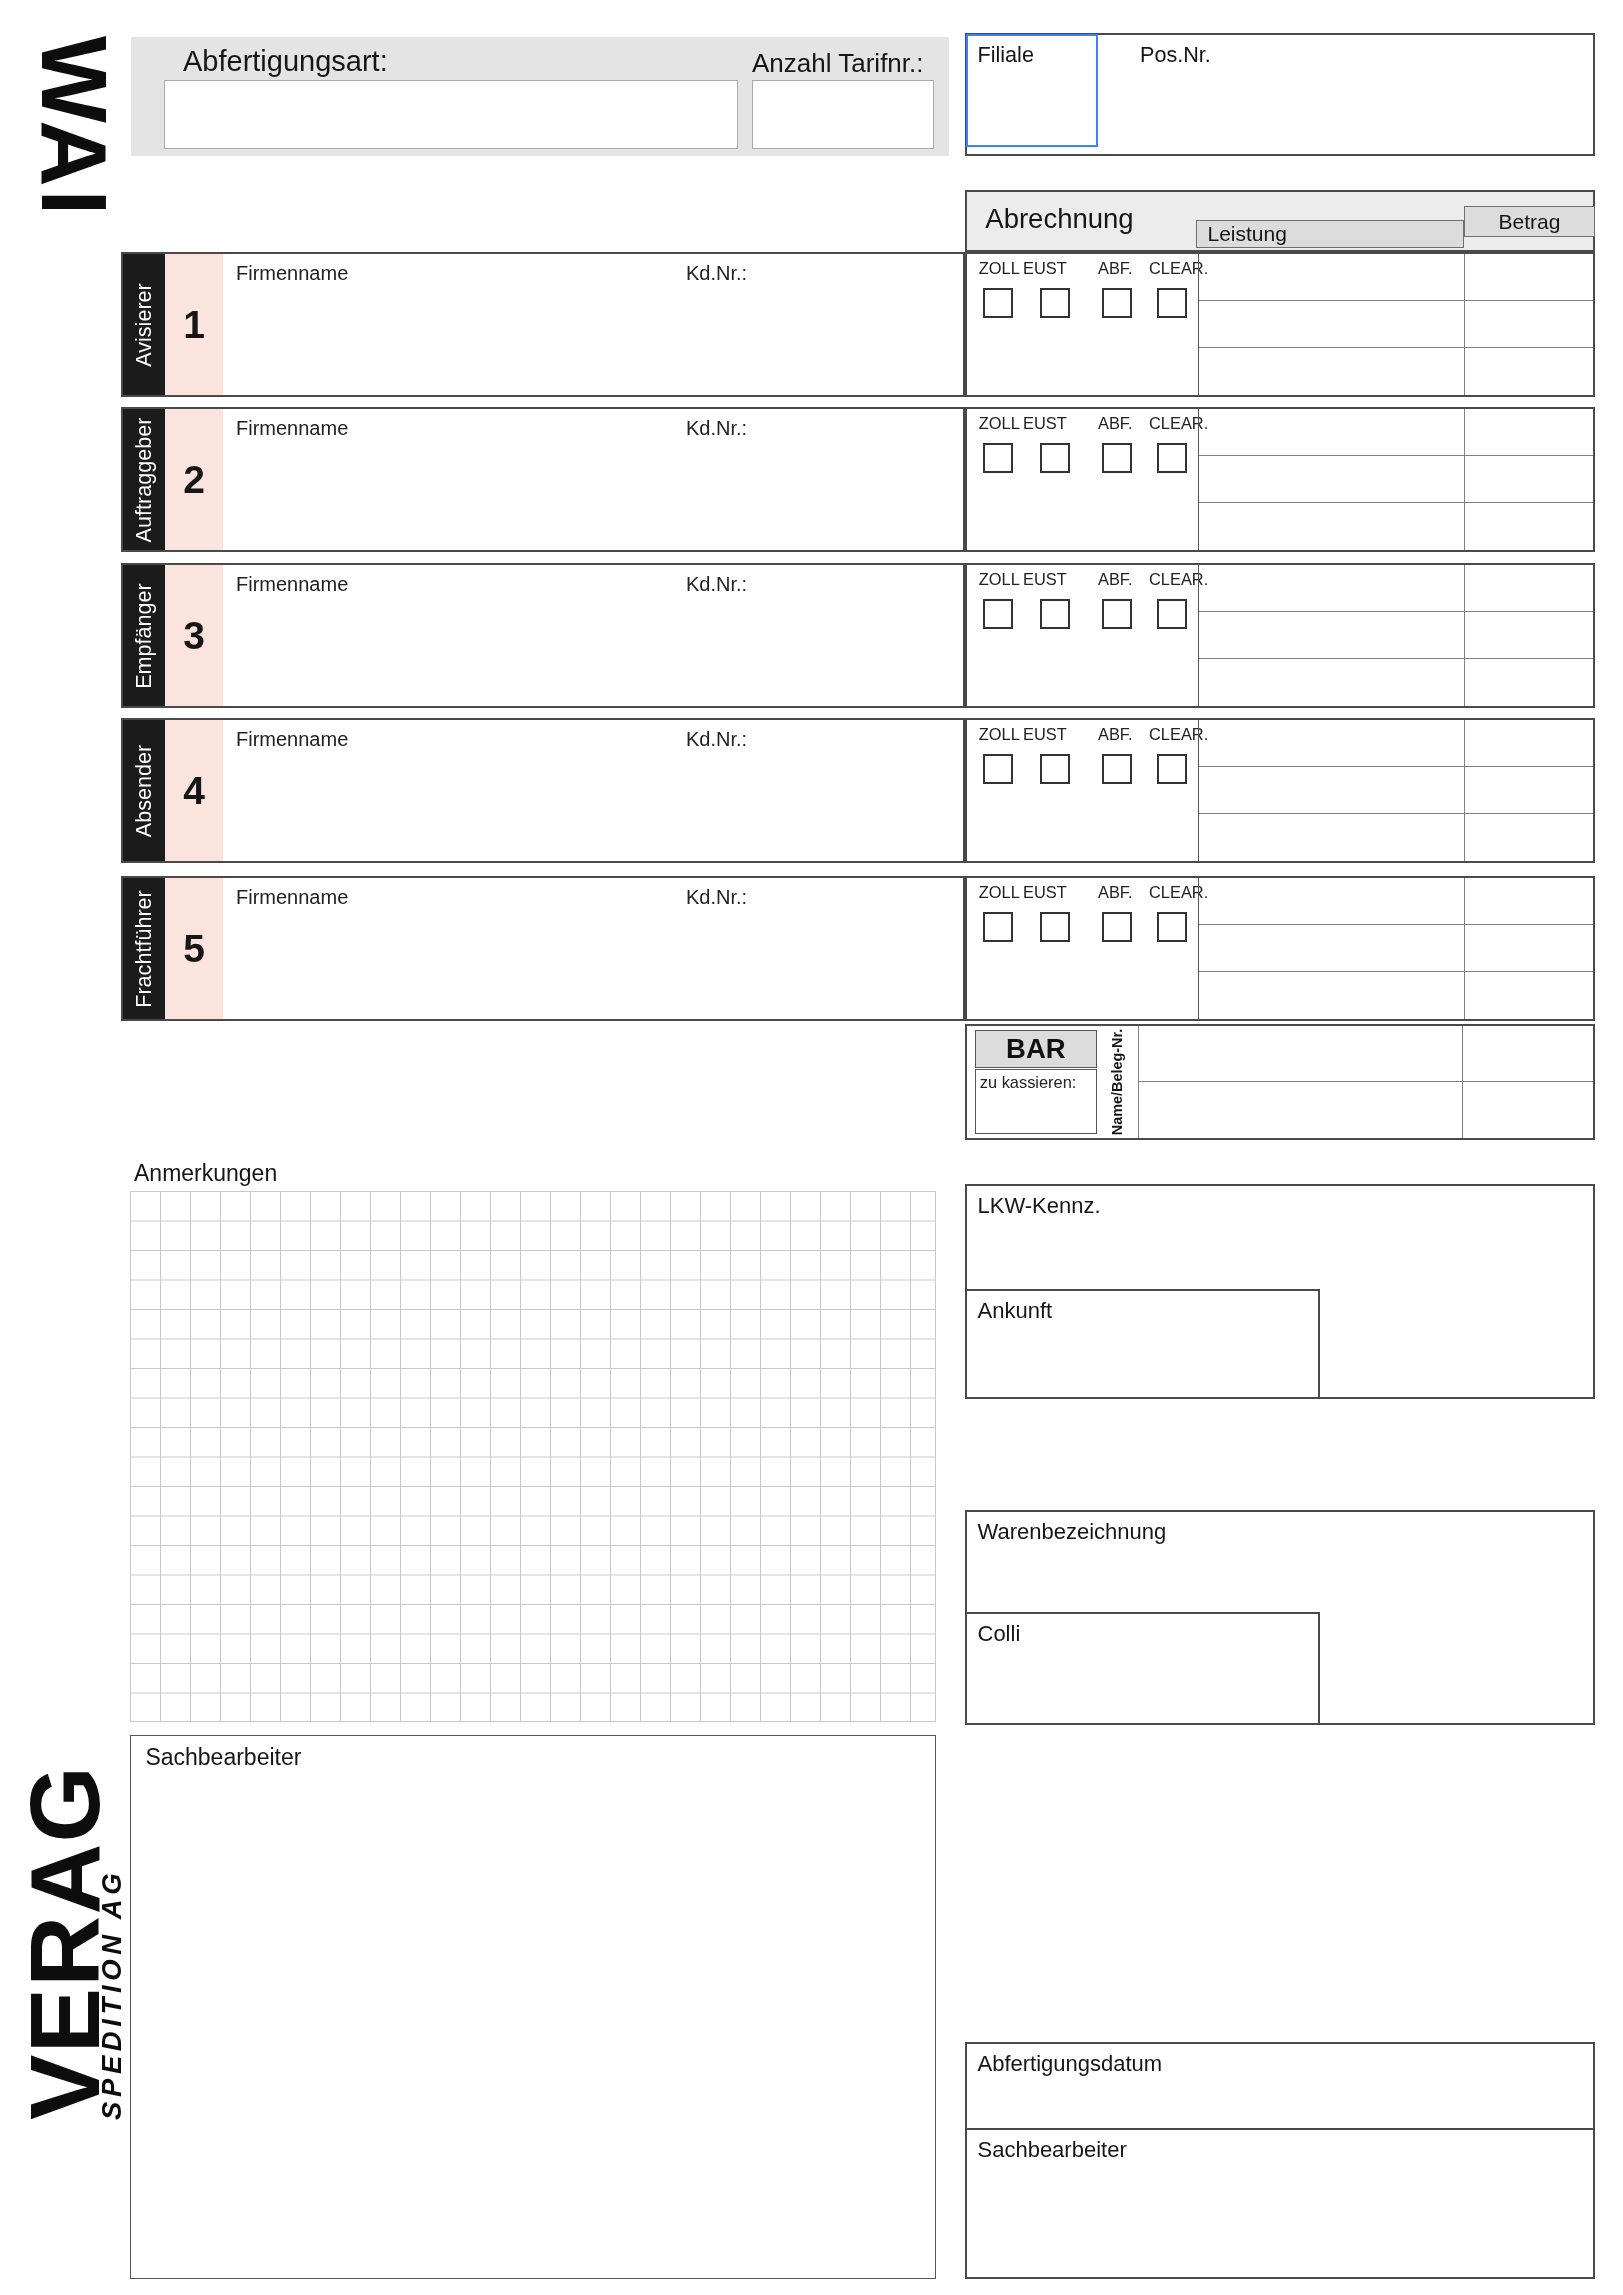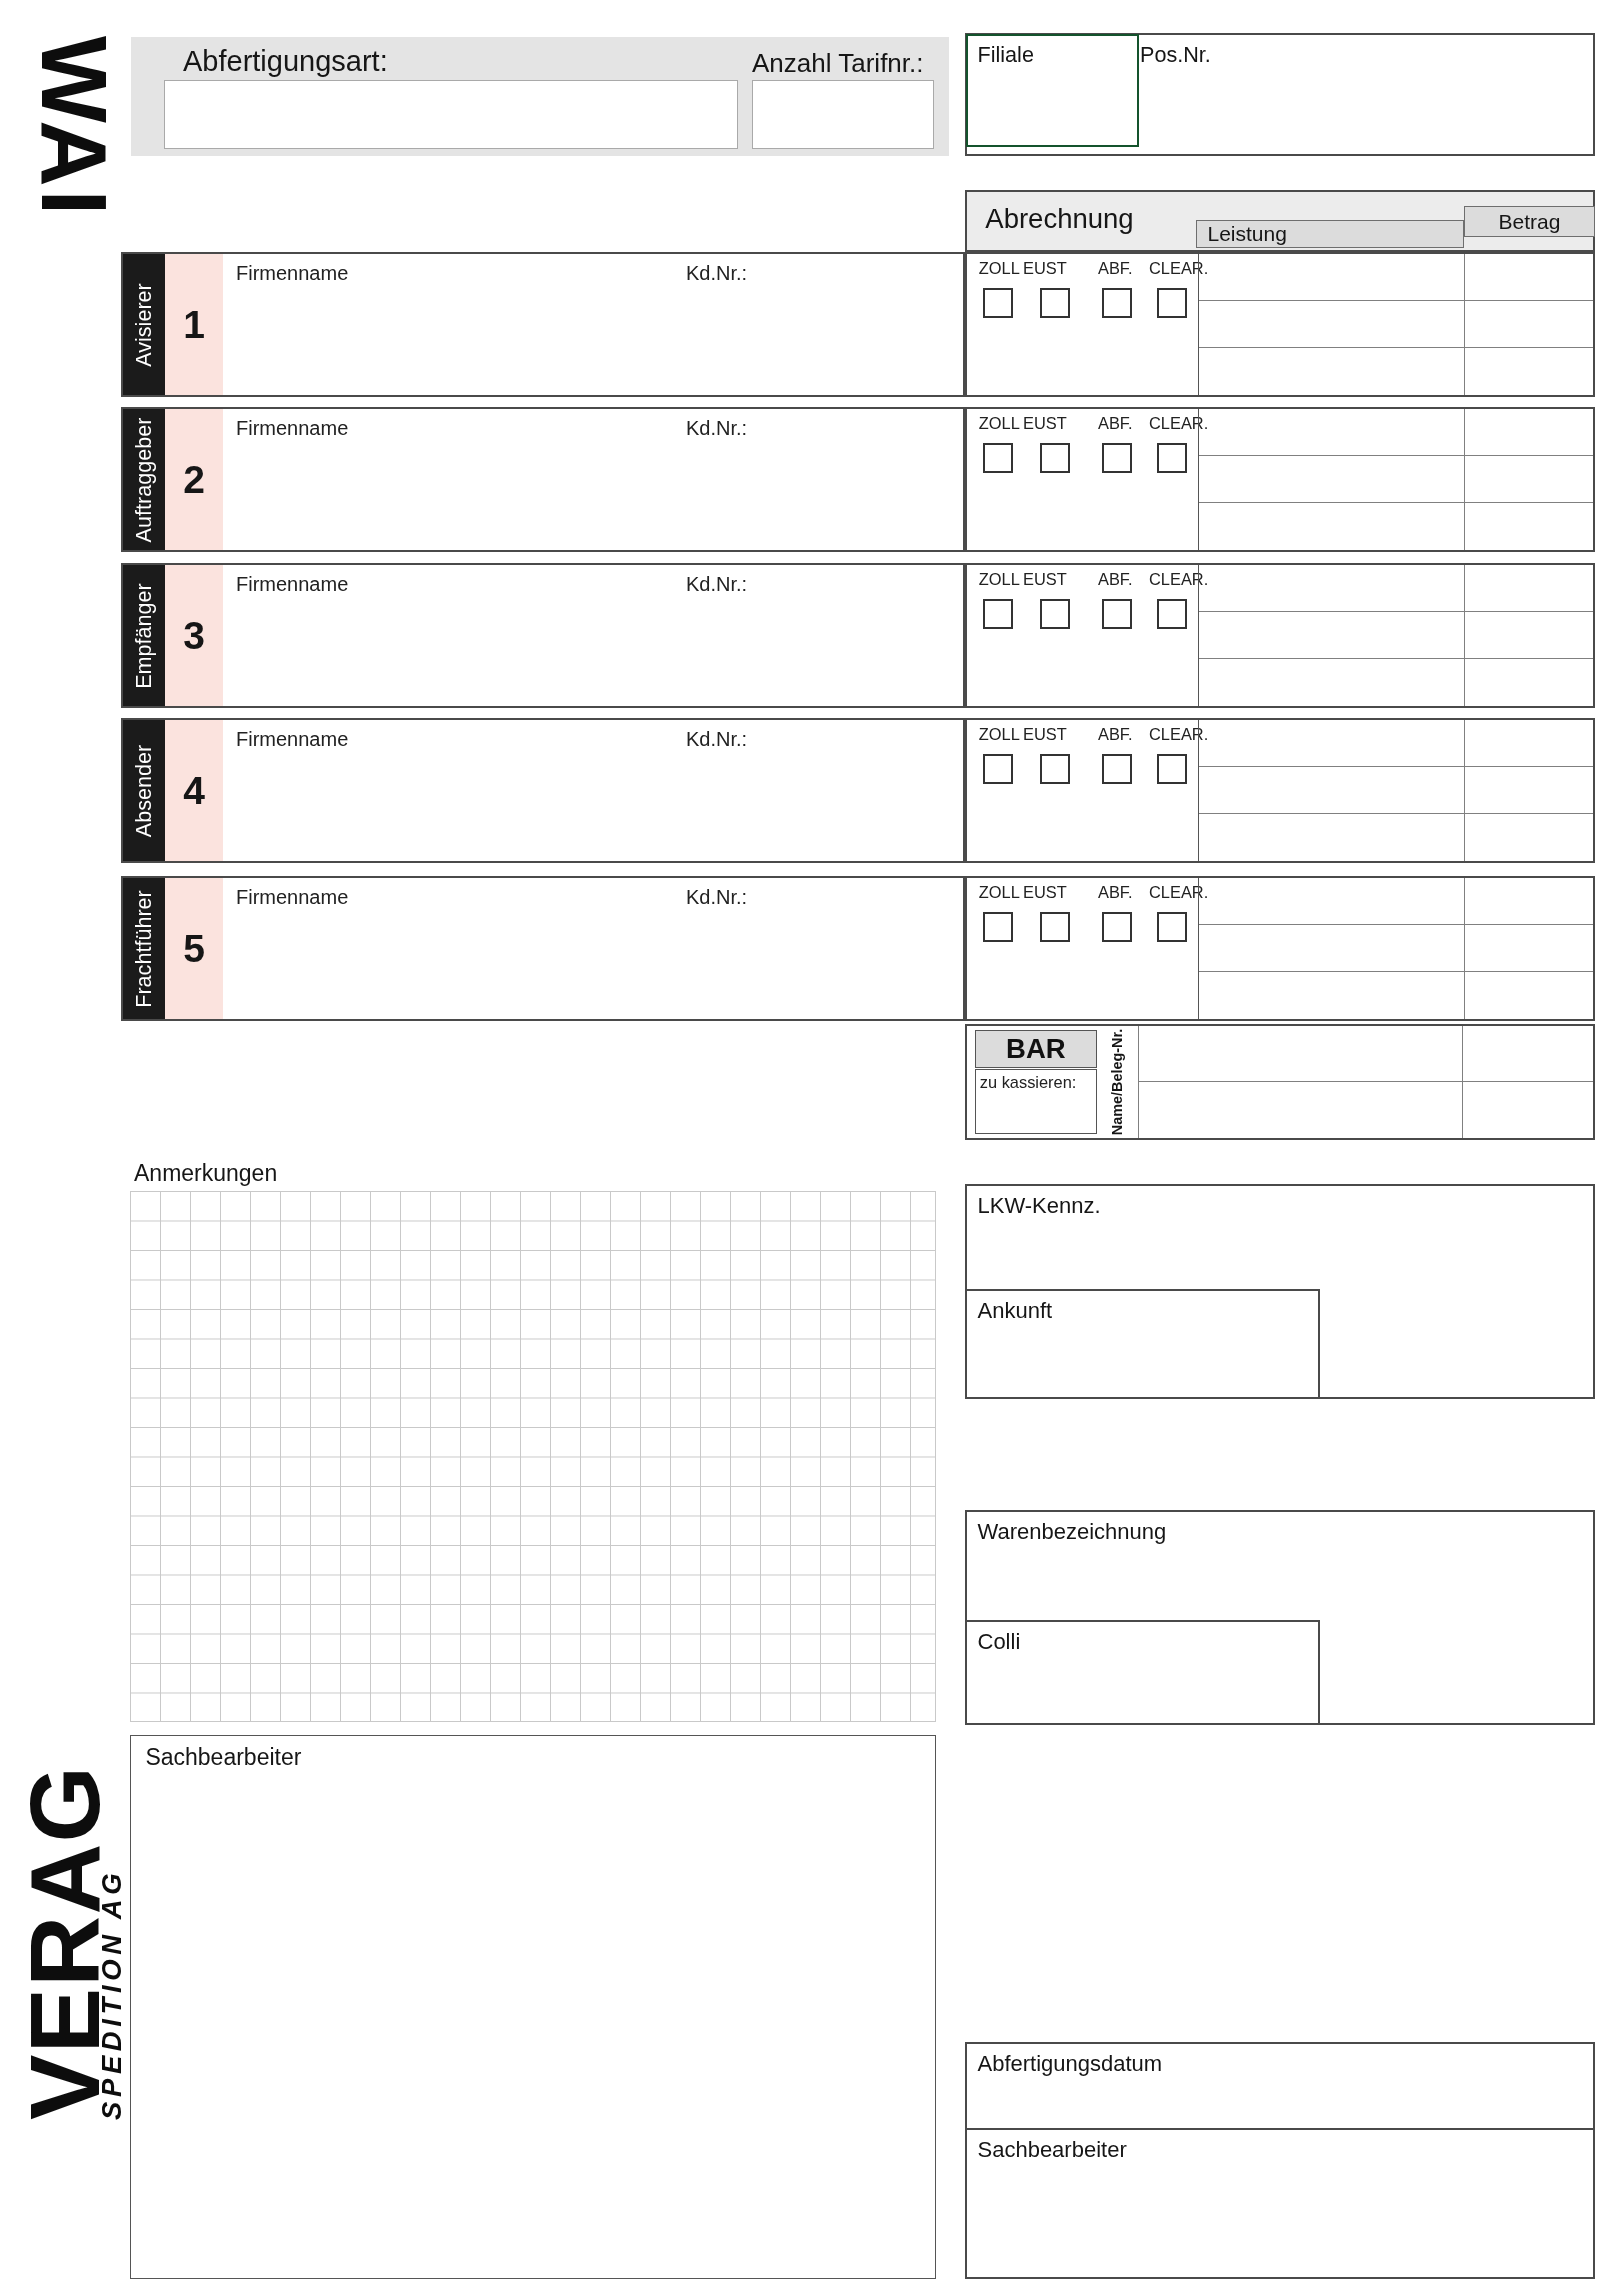"Filiale" .filiale-box { border: 2px solid #14532d -> 2px solid #3b82f6; width: 173px -> 132px }
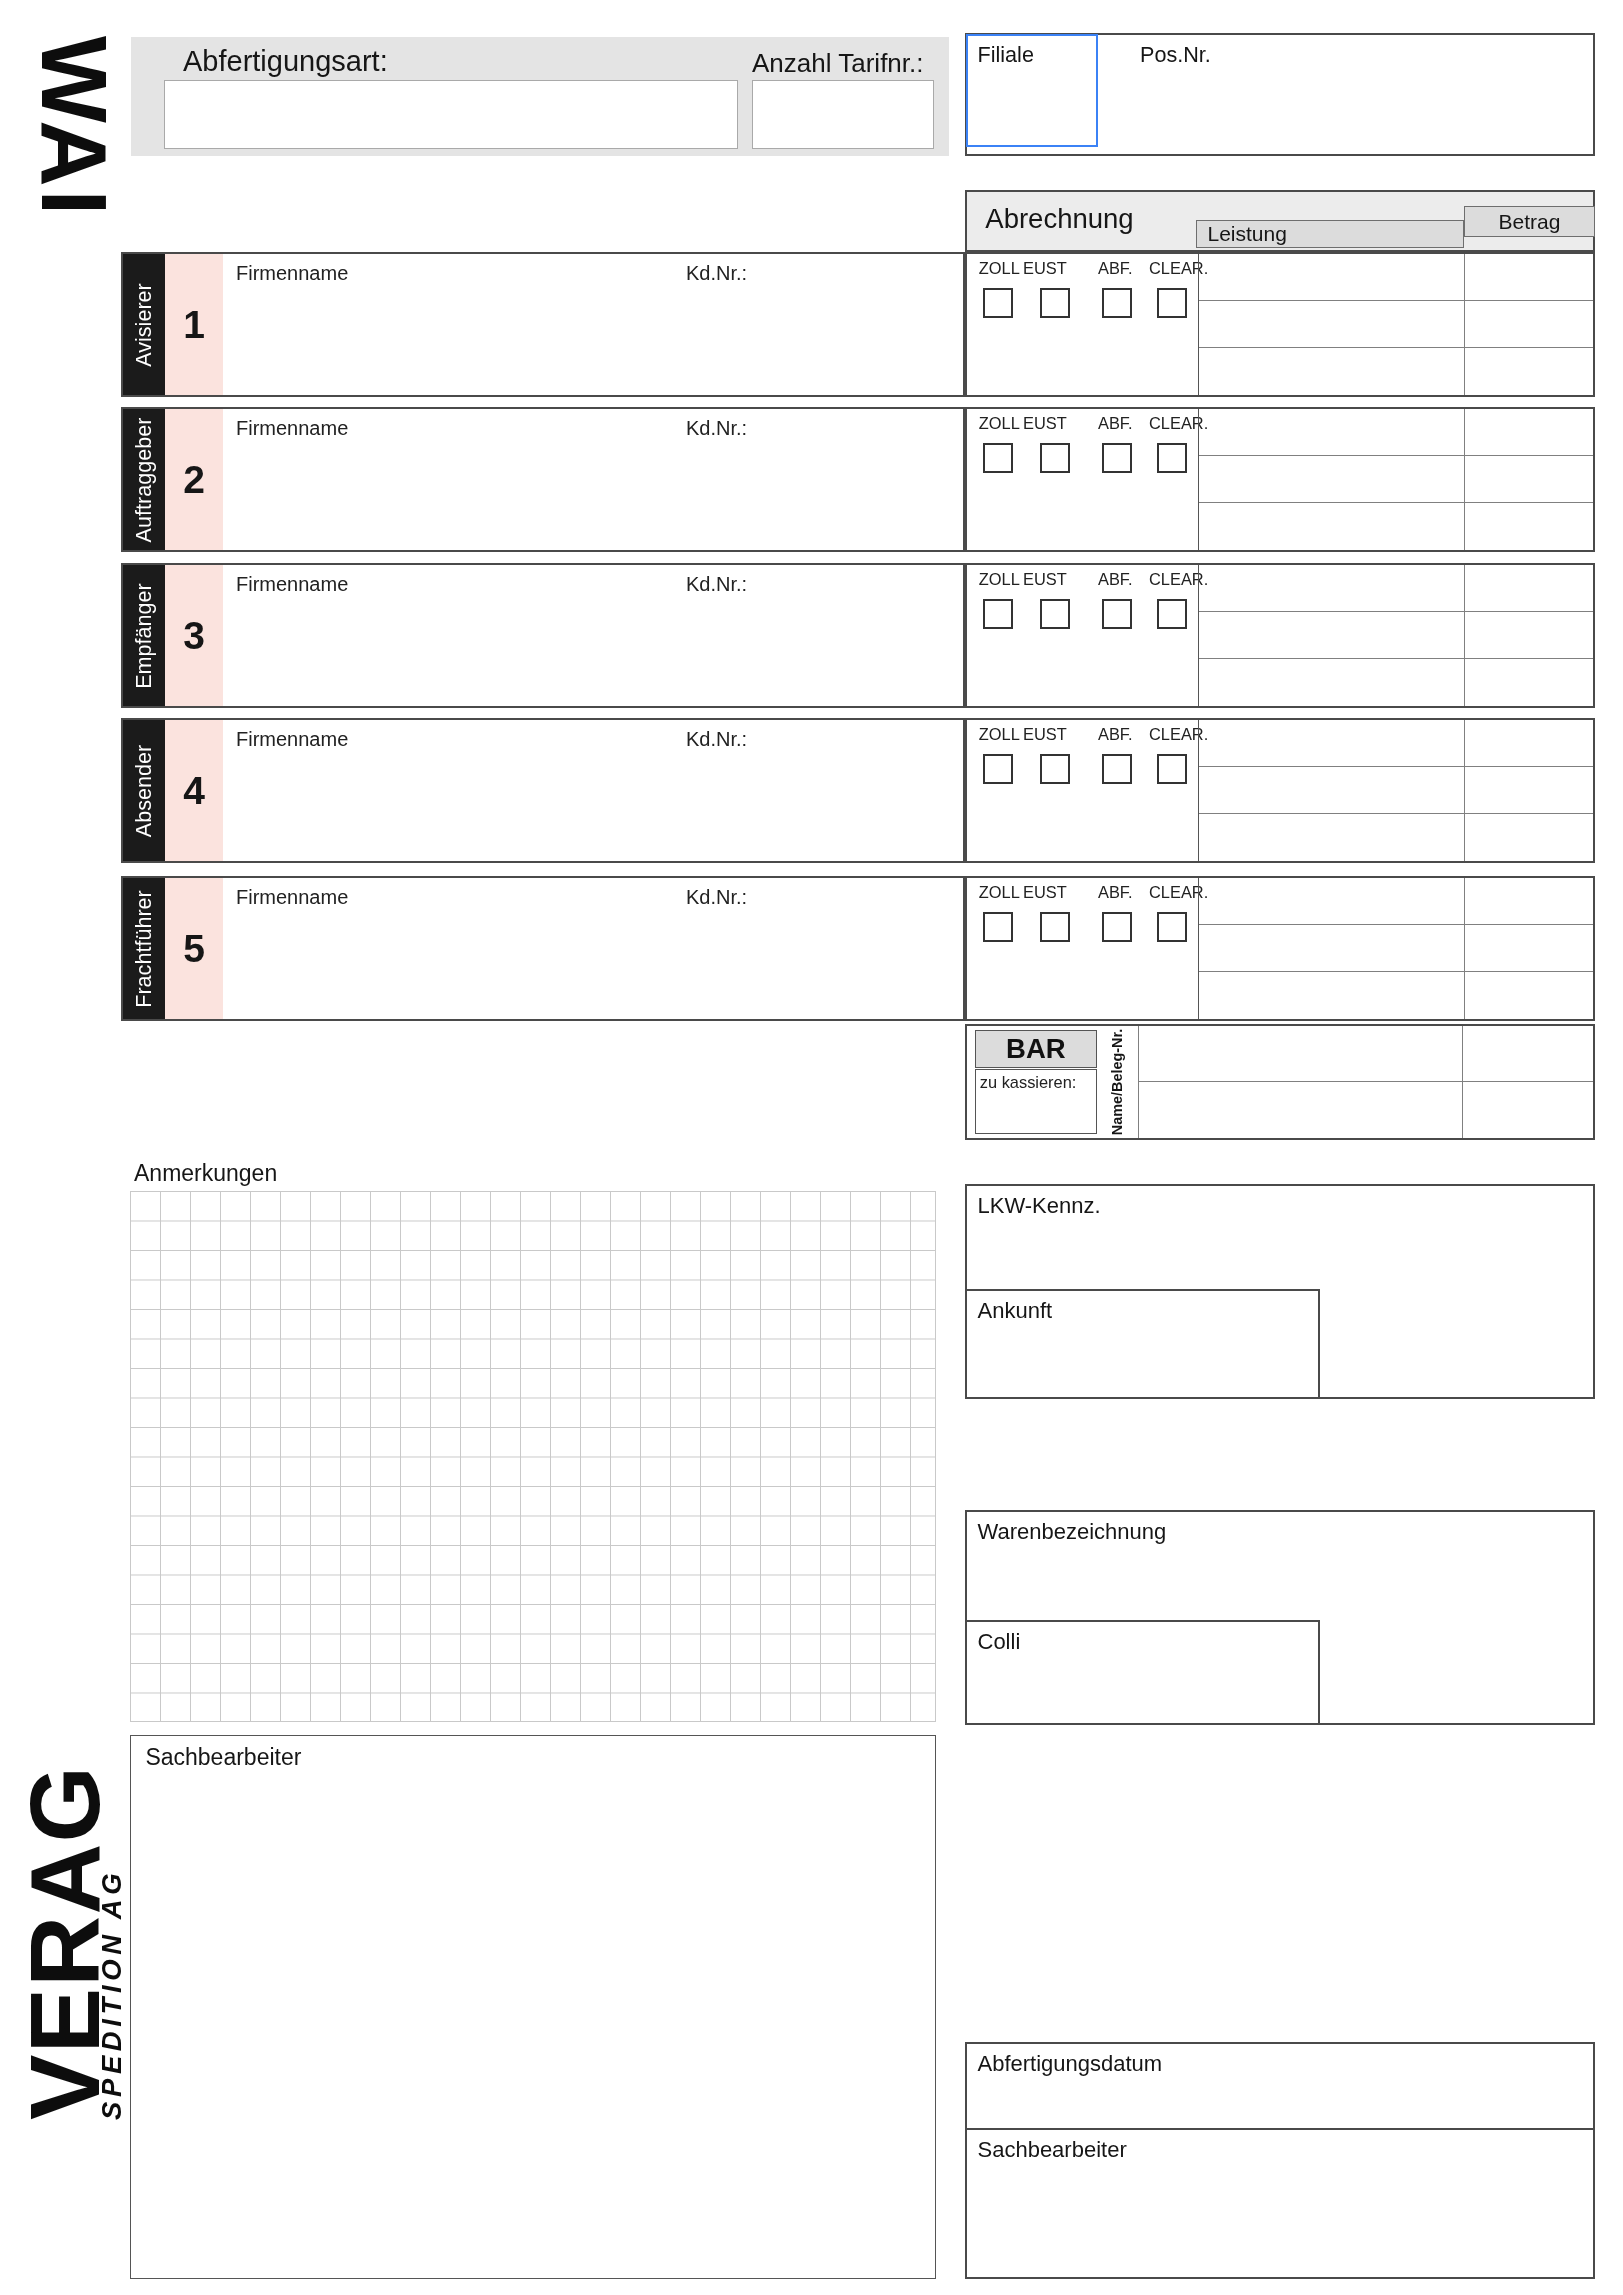"Colli" .waren-box .sub-left, .waren-box .sub-right { top: 108px -> 100px }
